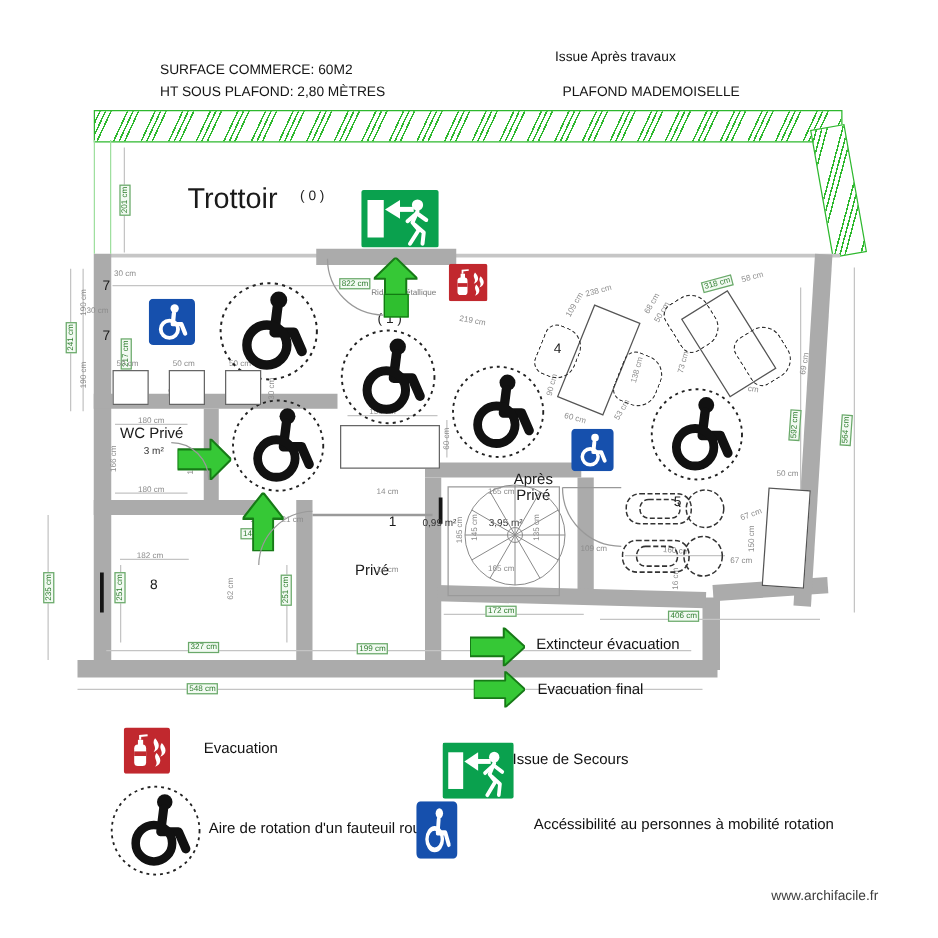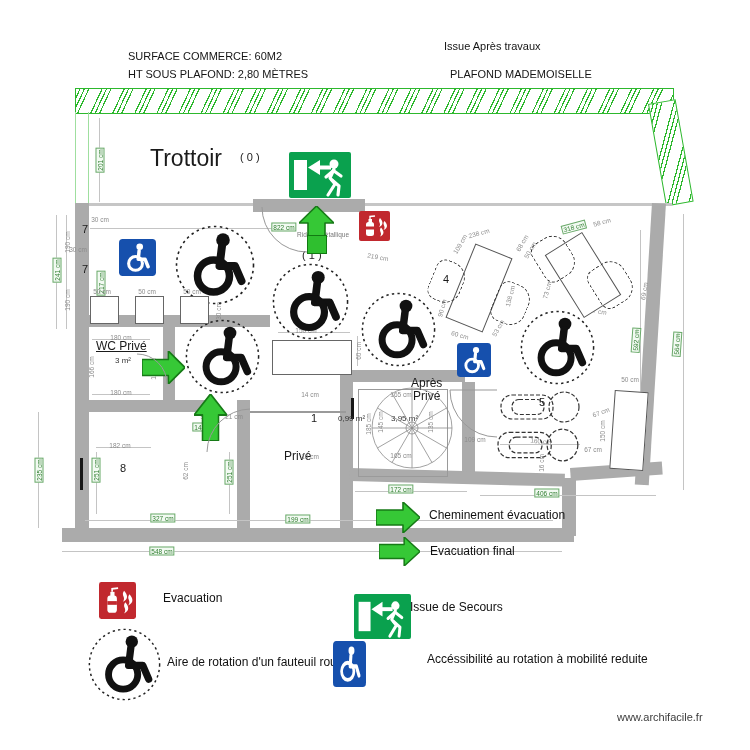"WC Privé" div.t { text-decoration: underline -> none }
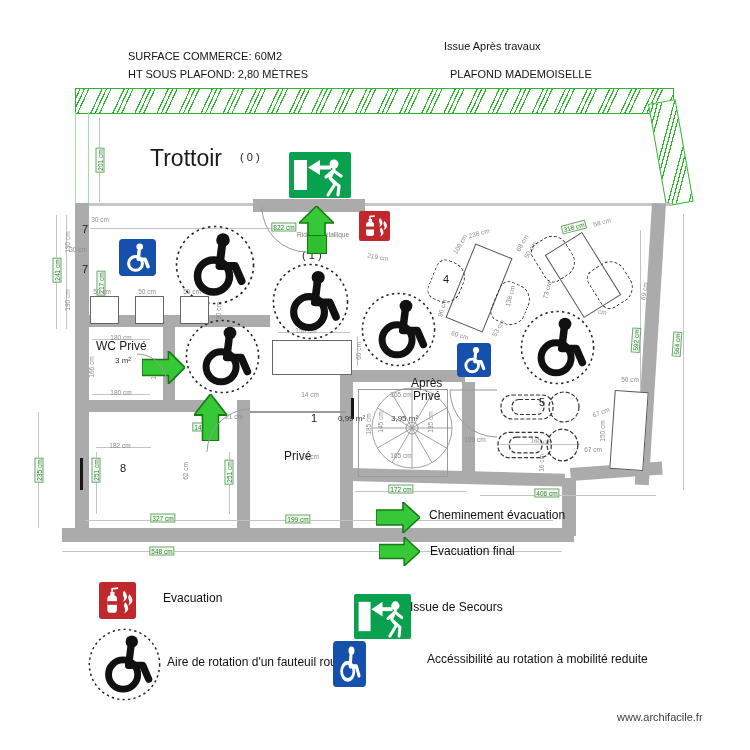"Cheminement évacuation" div.lbl { text: Cheminement -> Extincteur }
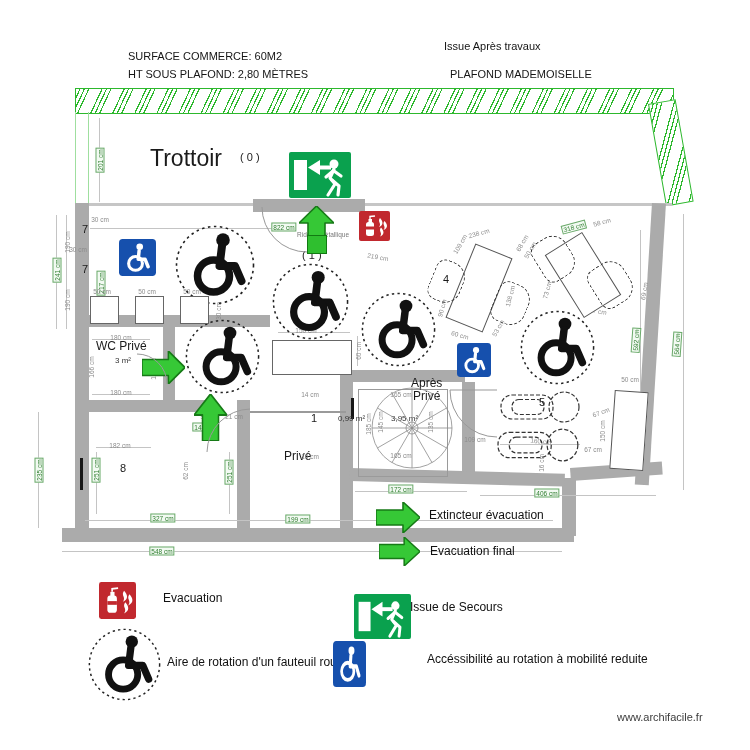"Accéssibilité au rotation à mobilité" div.lbl { text: rotation à mobilité reduite -> personnes à mobilité rotation }
